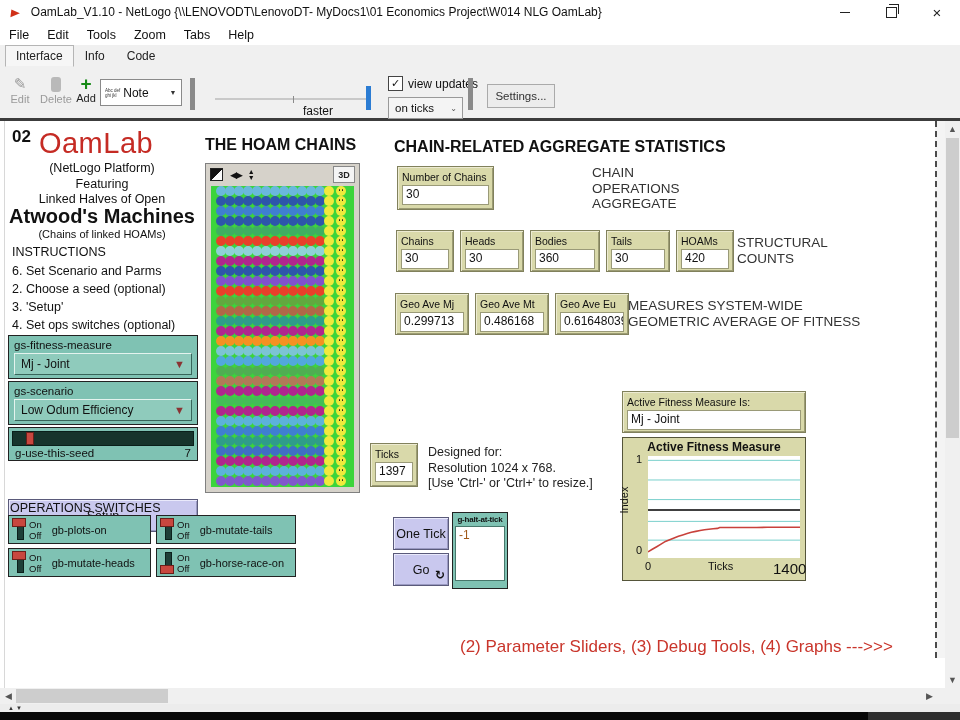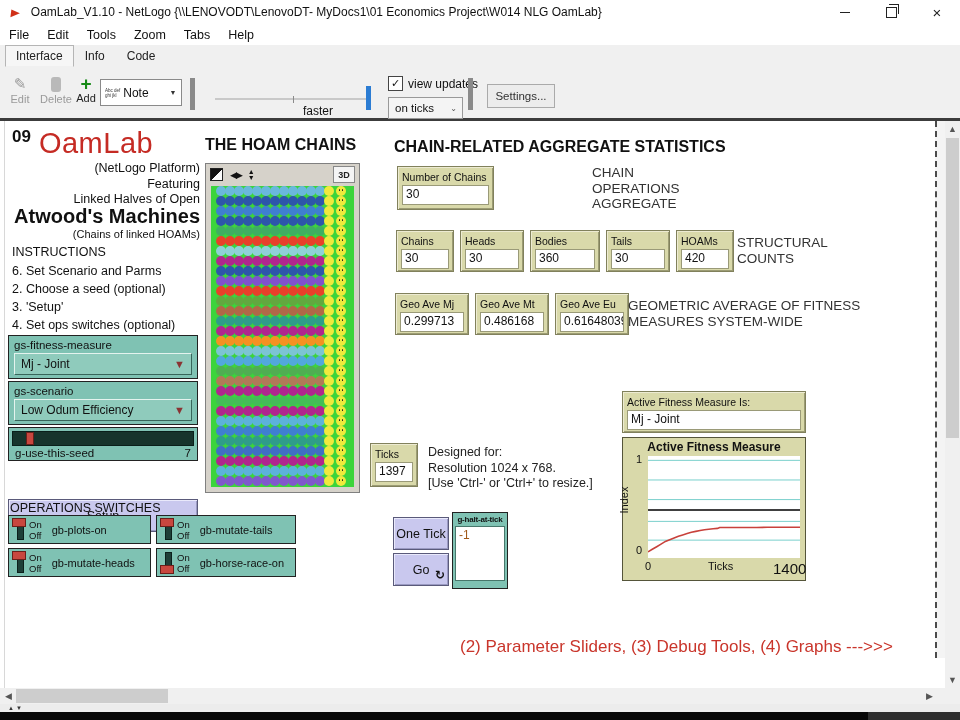"09" span.num01 { text: 09 -> 02 }
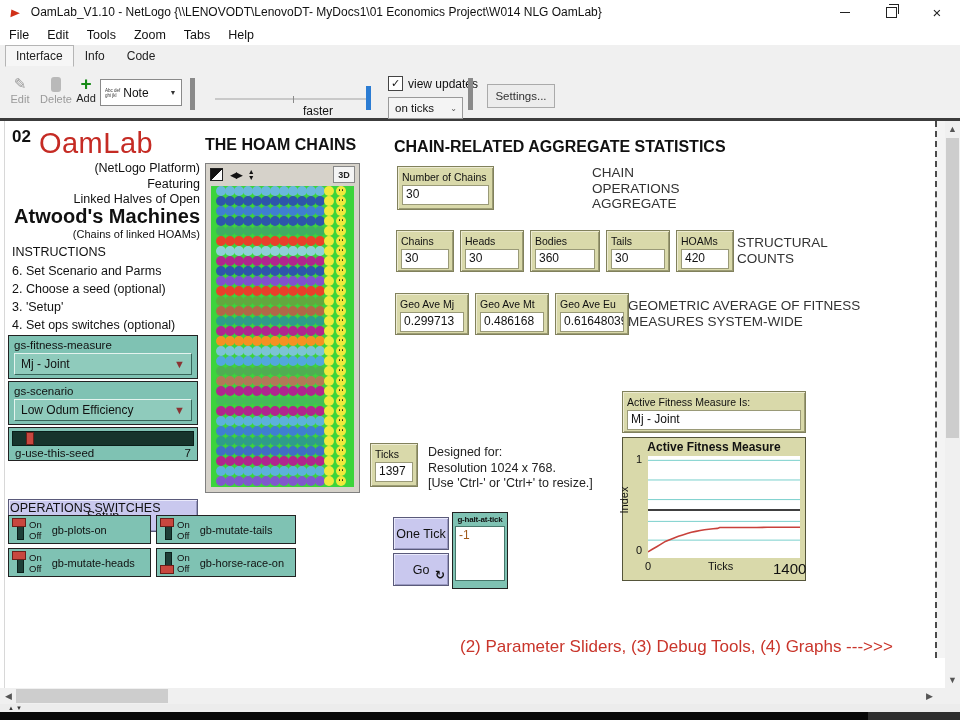"(NetLogo Platform)" .subline { text-align: right -> center }
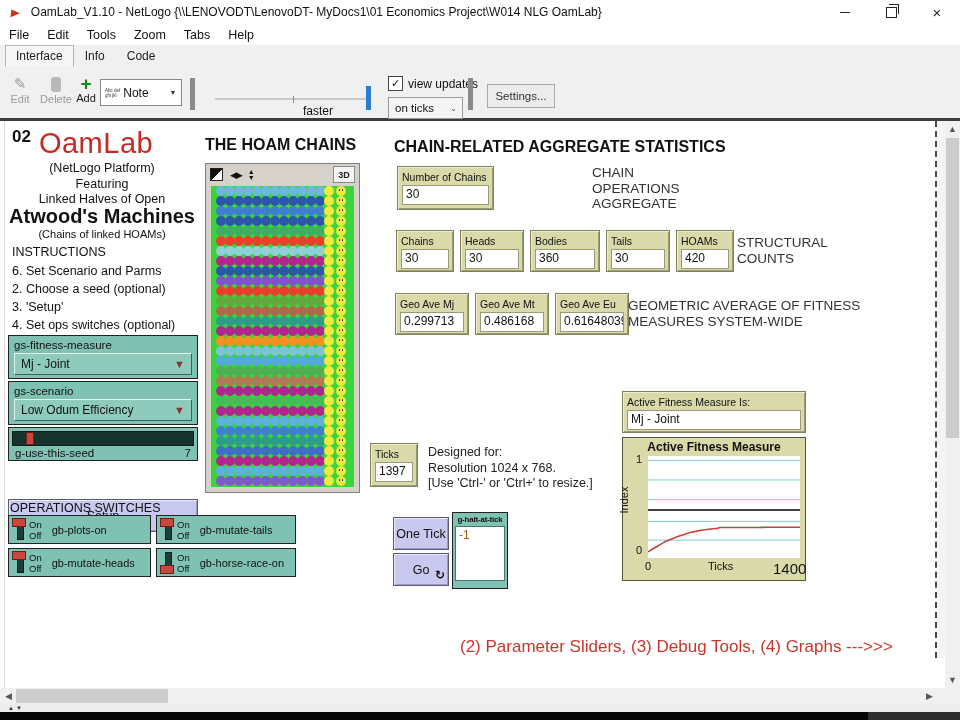"GEOMETRIC AVERAGE OF FITNESS" div { order: before "MEASURES SYSTEM-WIDE" -> after "MEASURES SYSTEM-WIDE" }
